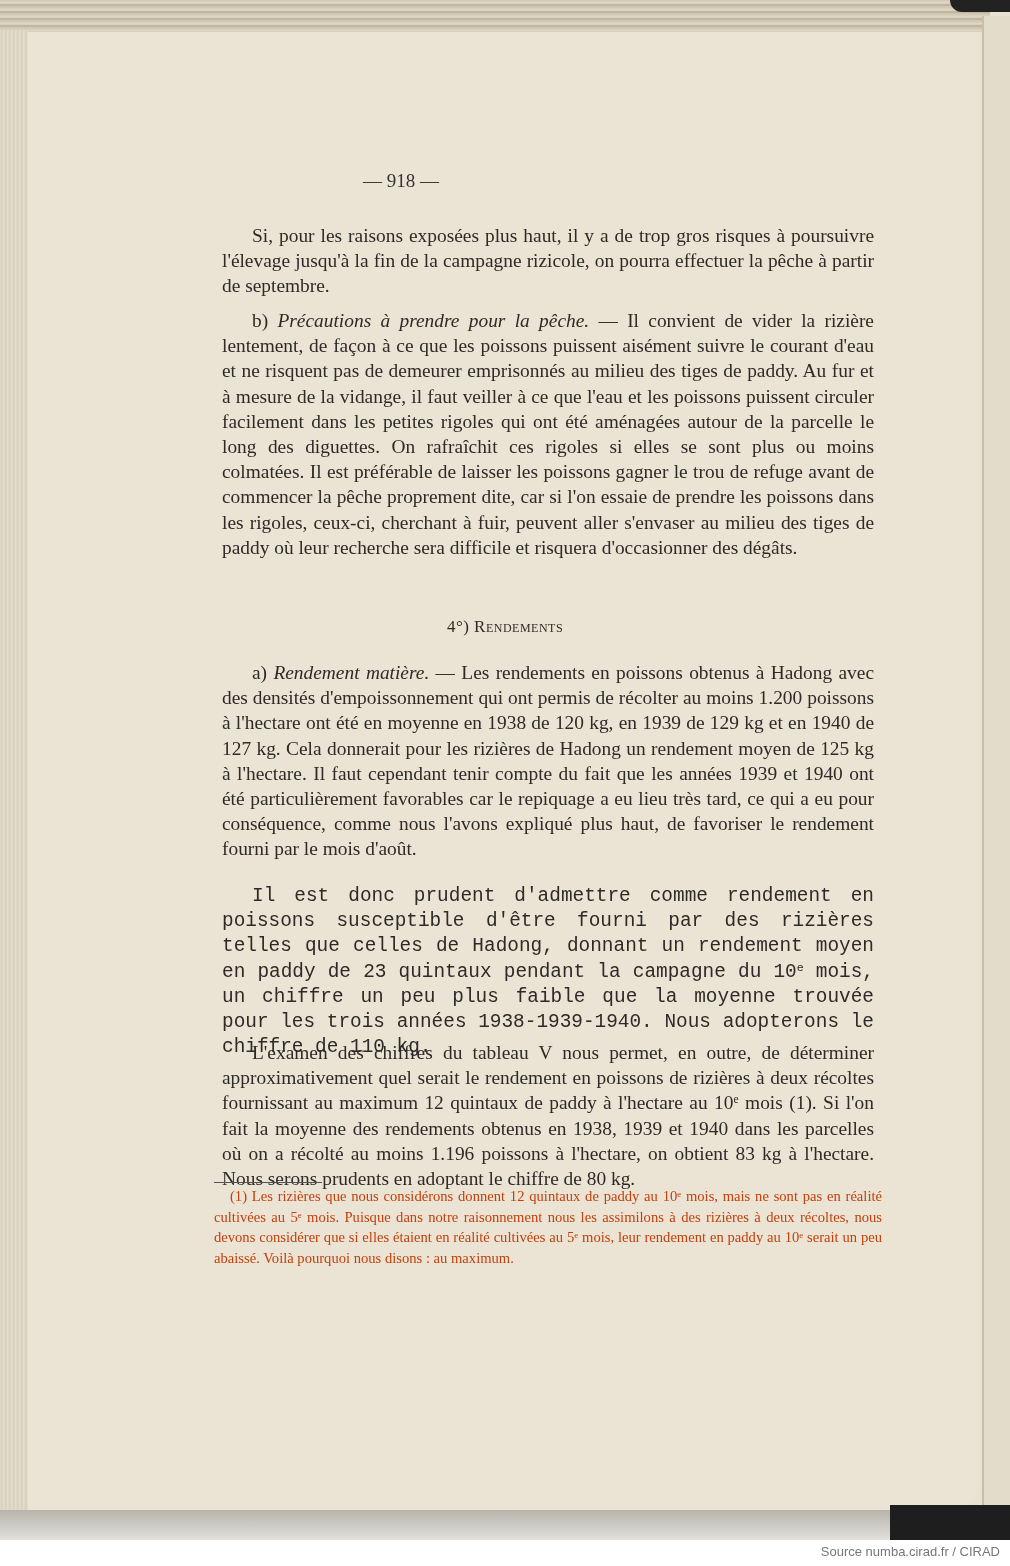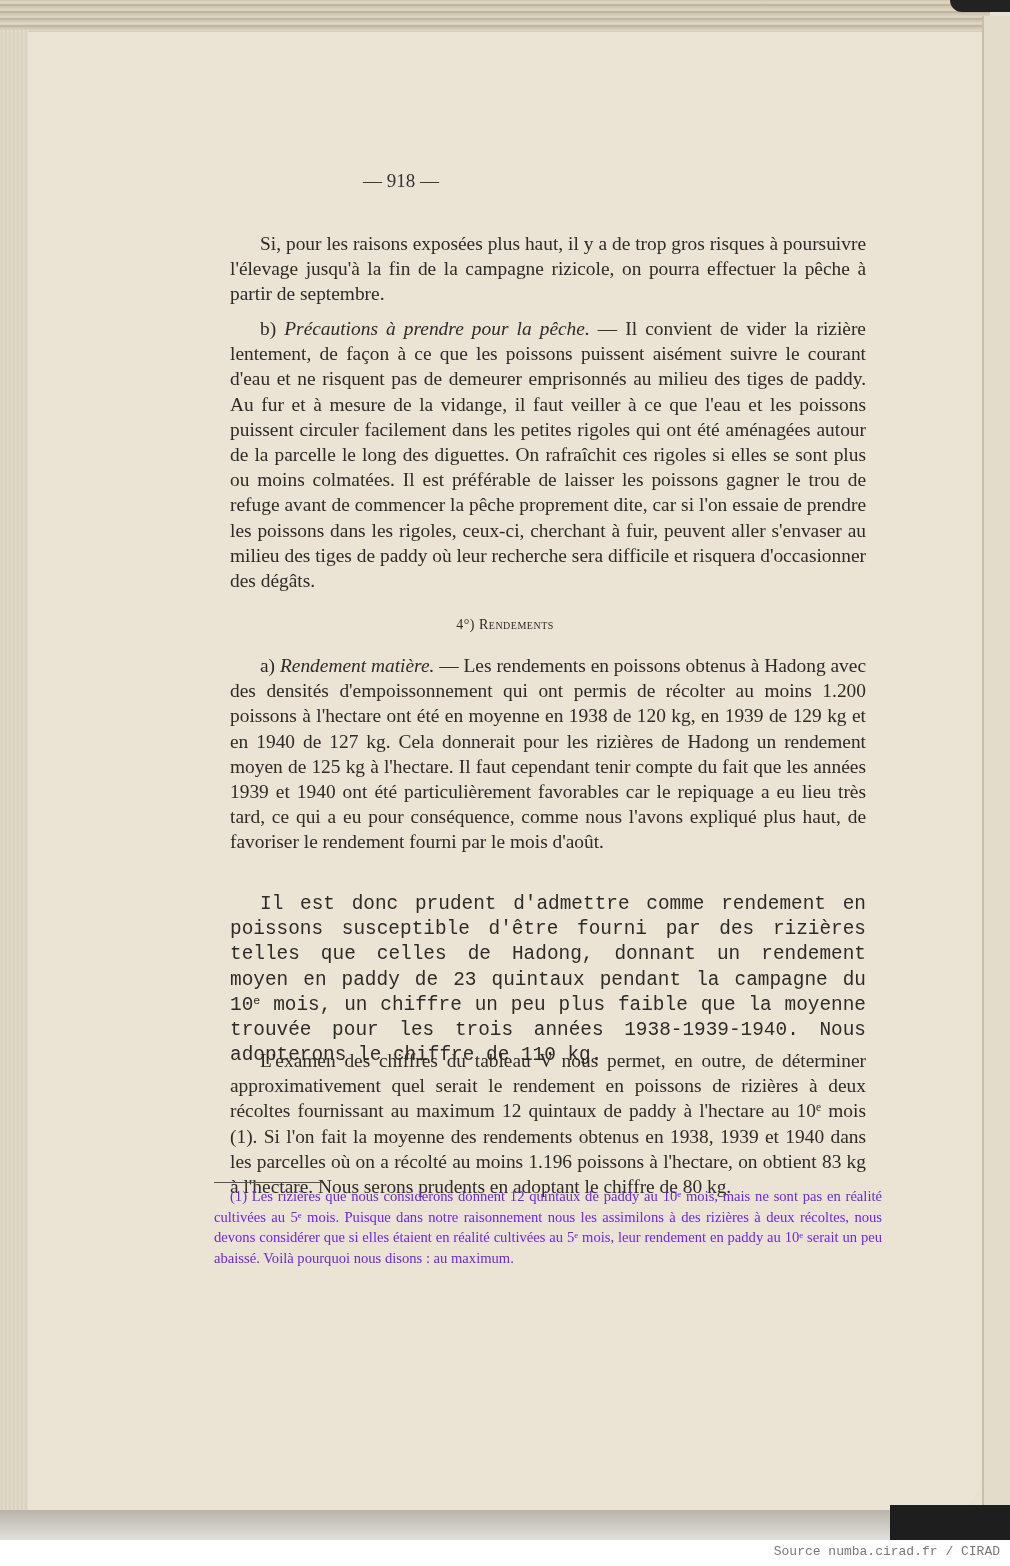"Si, pour les raisons exposées" .text p { margin: 16px -> 8px }
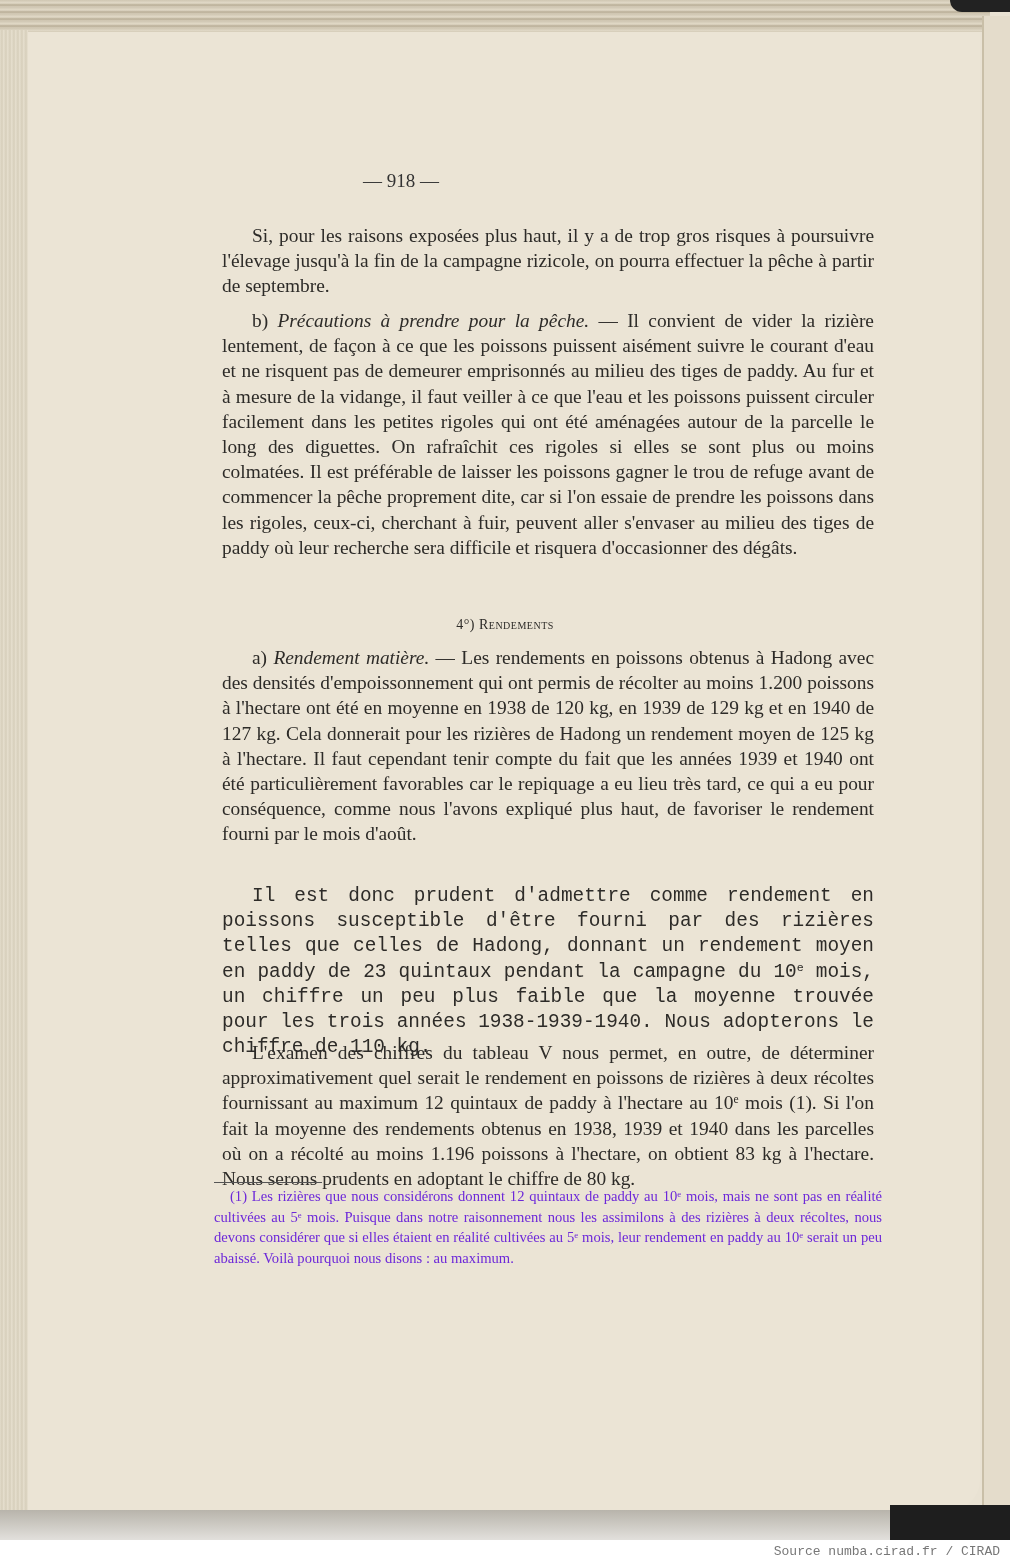"4°) Rendements" .heading { font-size: 14px -> 17px }
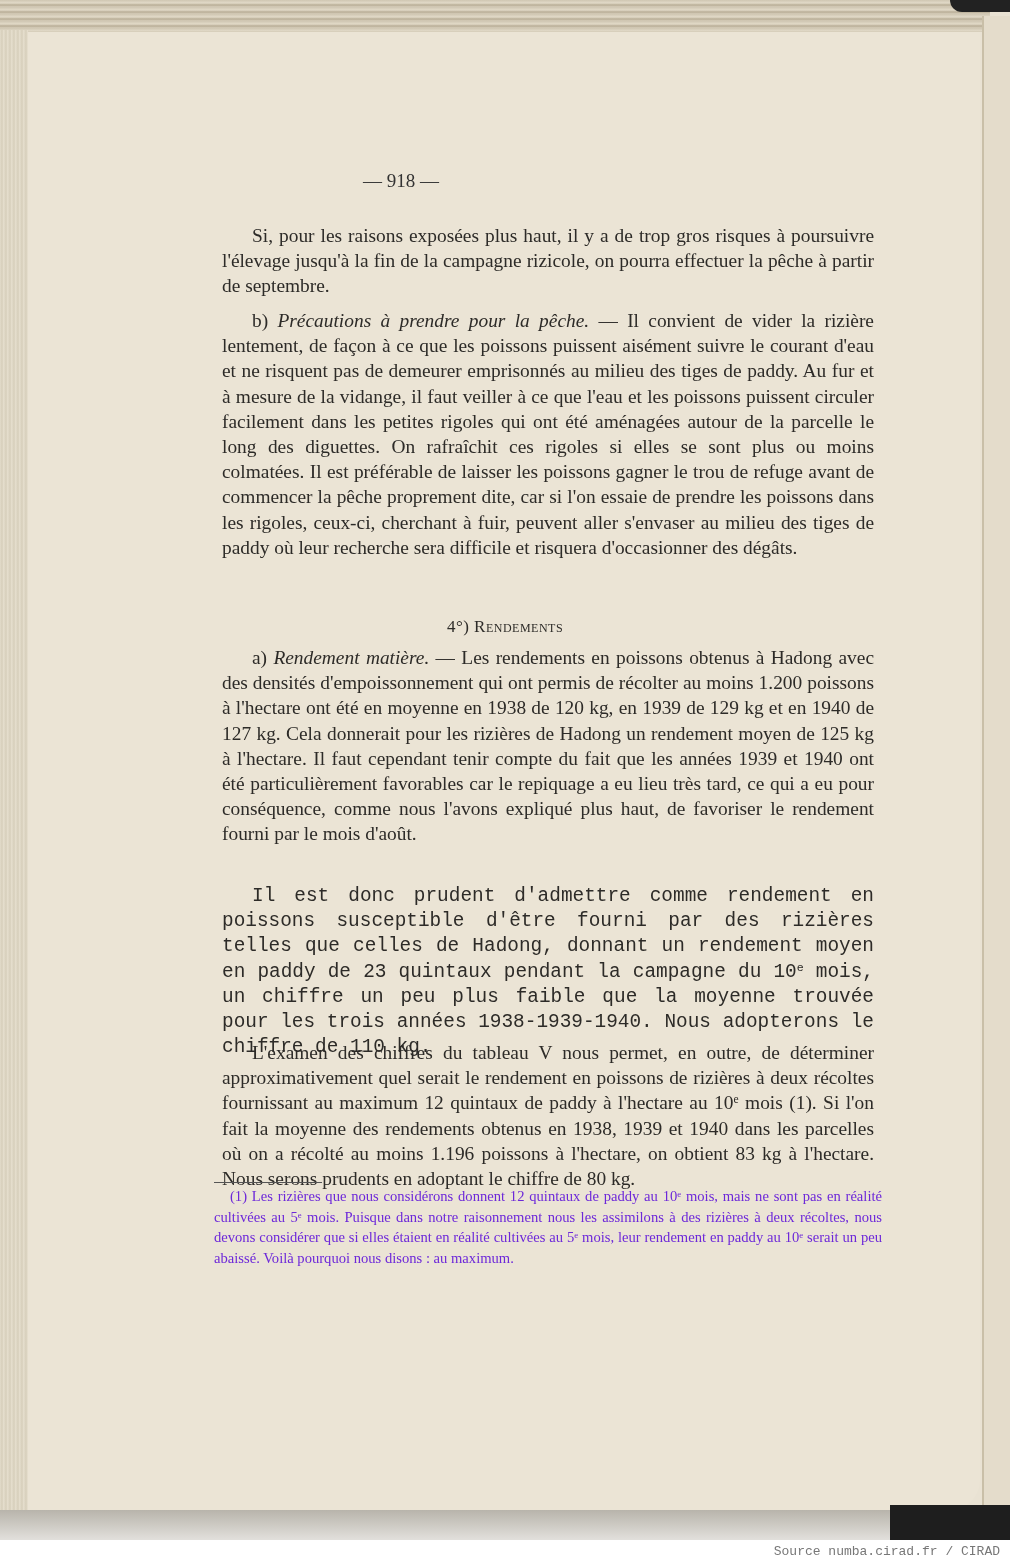"a) Rendement matière. — Les" .p3 { top: 637px -> 652px }
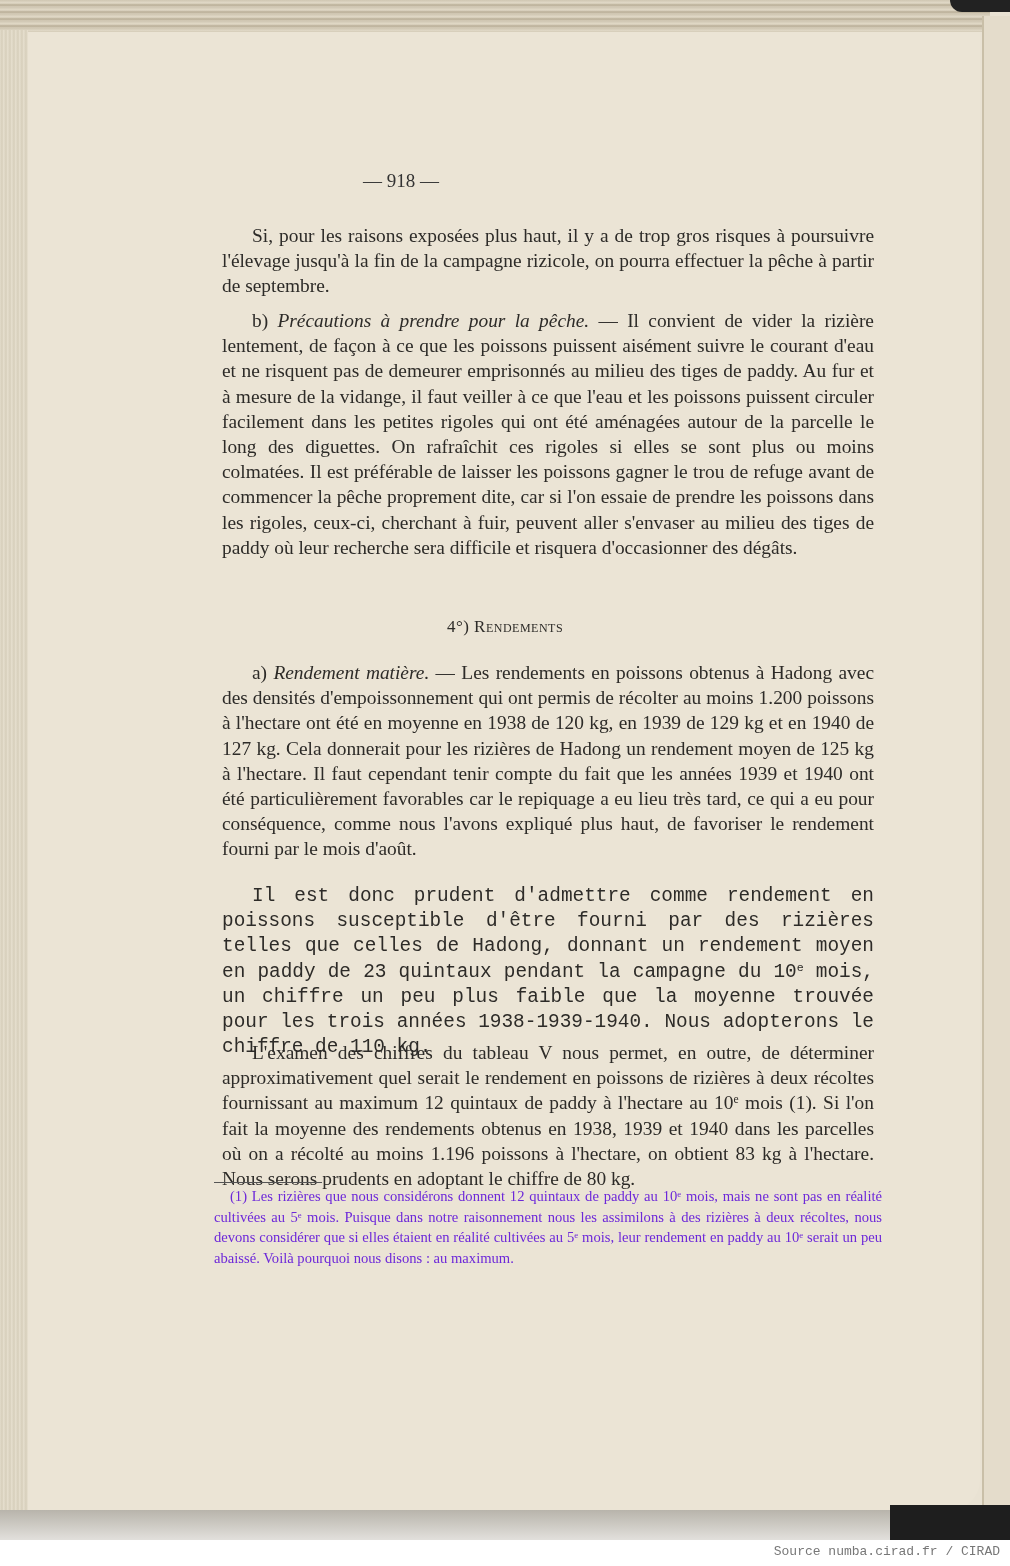"(1) Les rizières que nous" .footnote { color: #6d28d9 -> #c2410c }
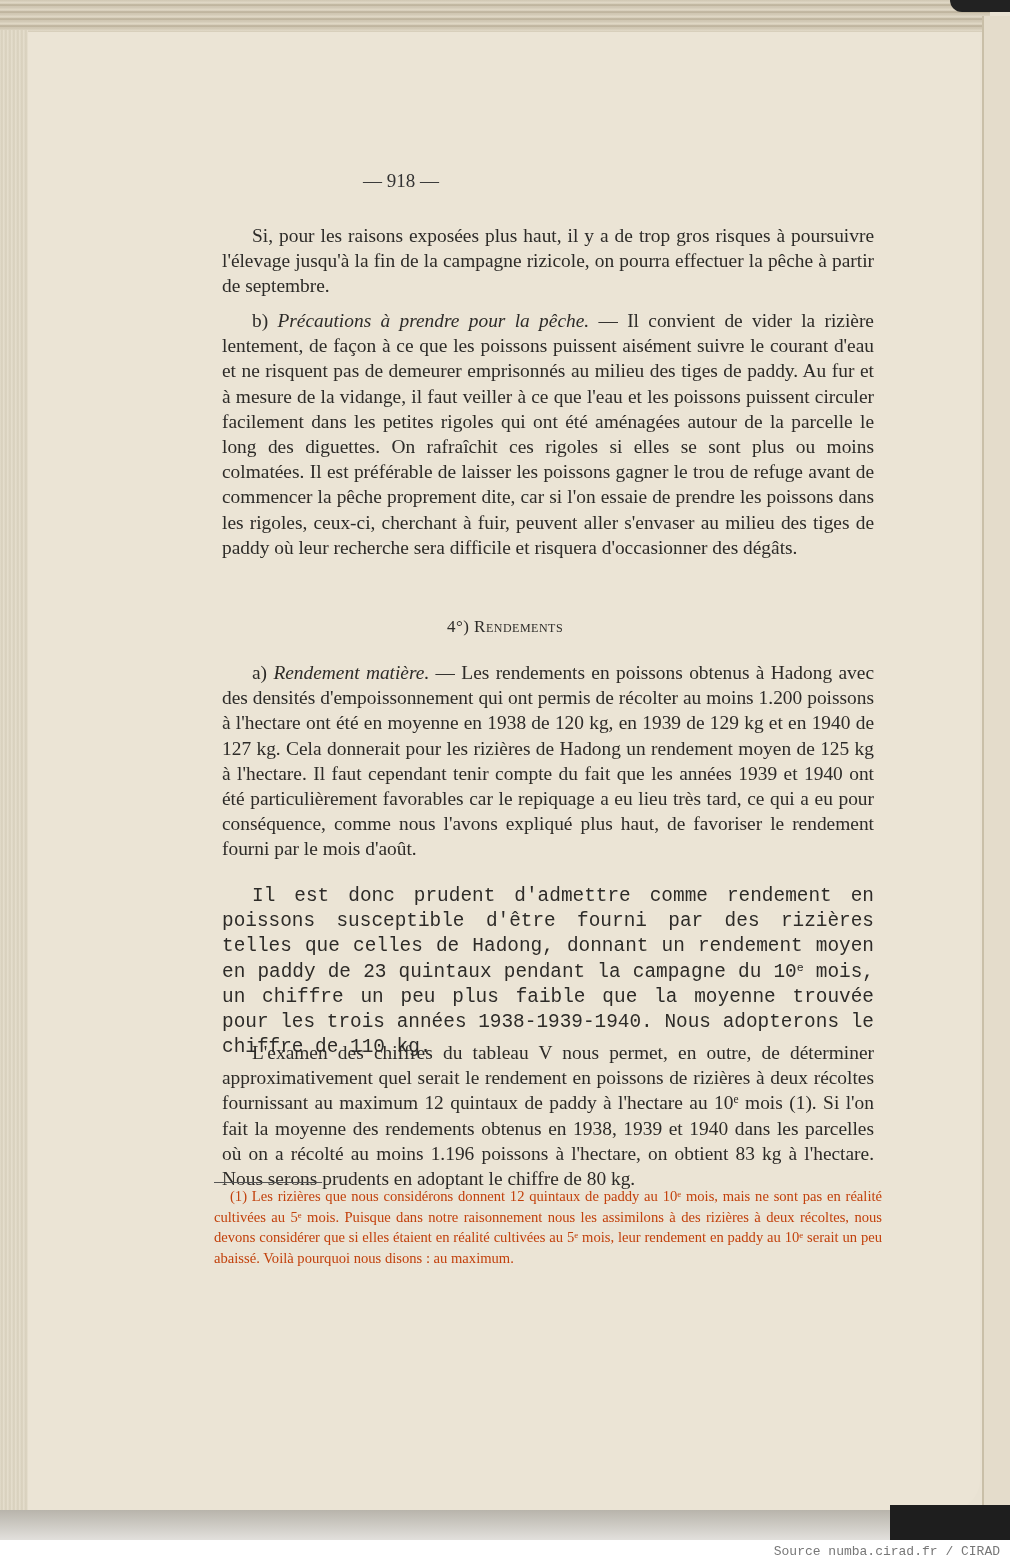"Source numba.cirad.fr / CIRAD" .source { font-family: Liberation Mono, monospace -> Liberation Sans, sans-serif }
